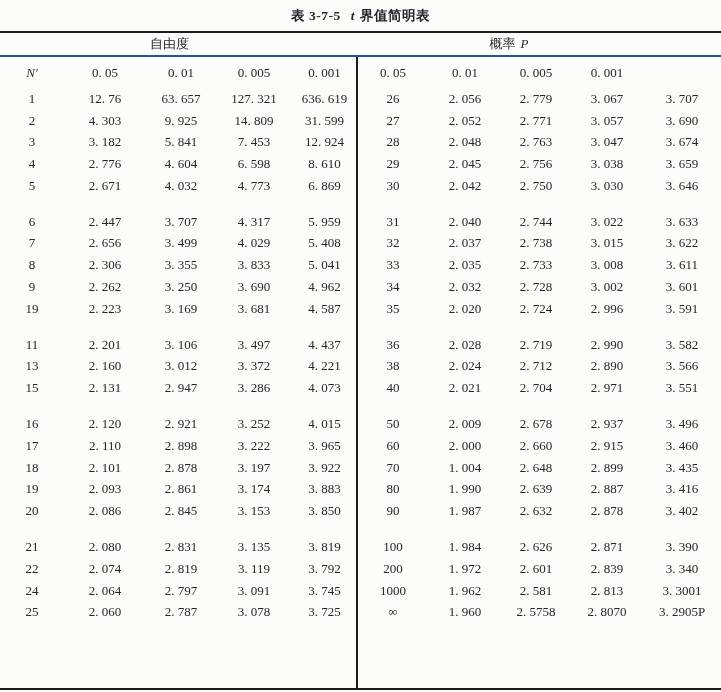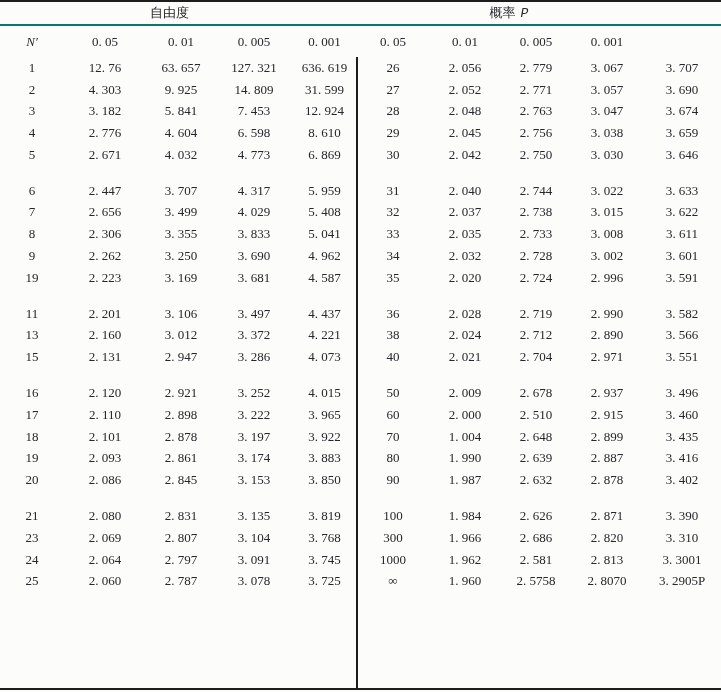"表 3-7-5" div.title { html: none -> <div> <span>表 3-7-5</span> <span>t</span> <span>界值简明表</span> </div> }
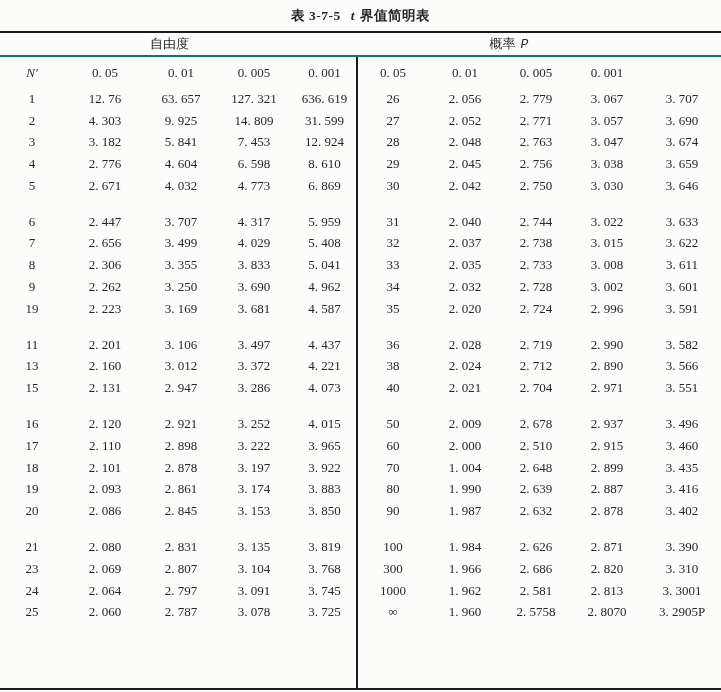"自由度" .group-row { border-bottom: 2px solid #0f766e -> 2px solid #1d4ed8 }
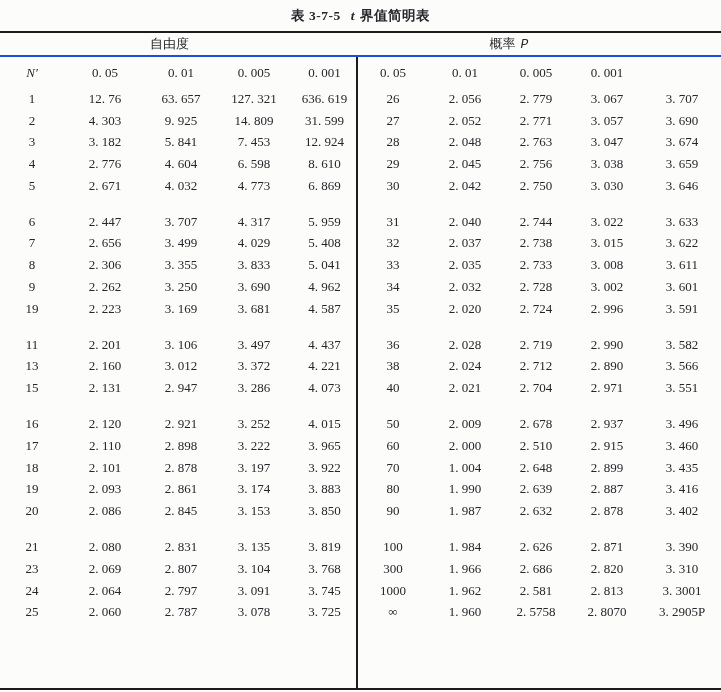"概率" .group-cell.gright { font-family: Liberation Mono, monospace -> none }
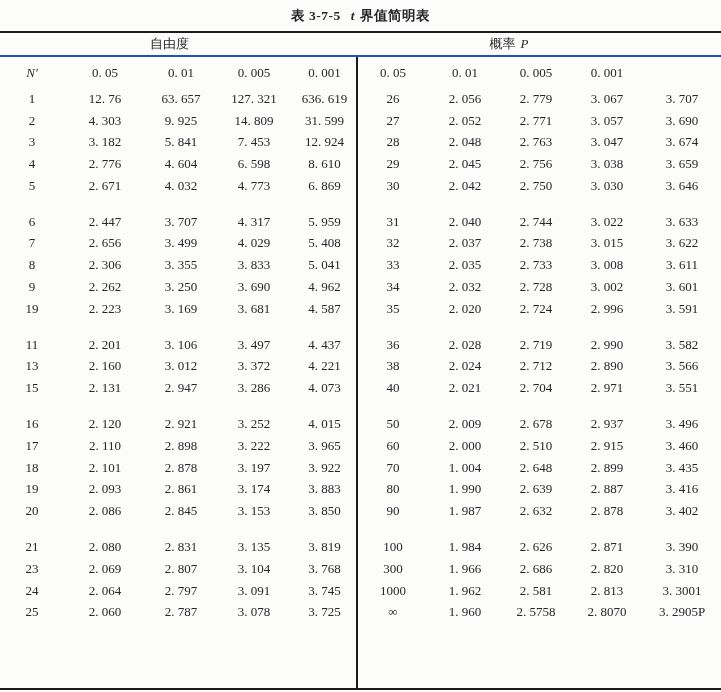"2. 510" span { text: 510 -> 660 }
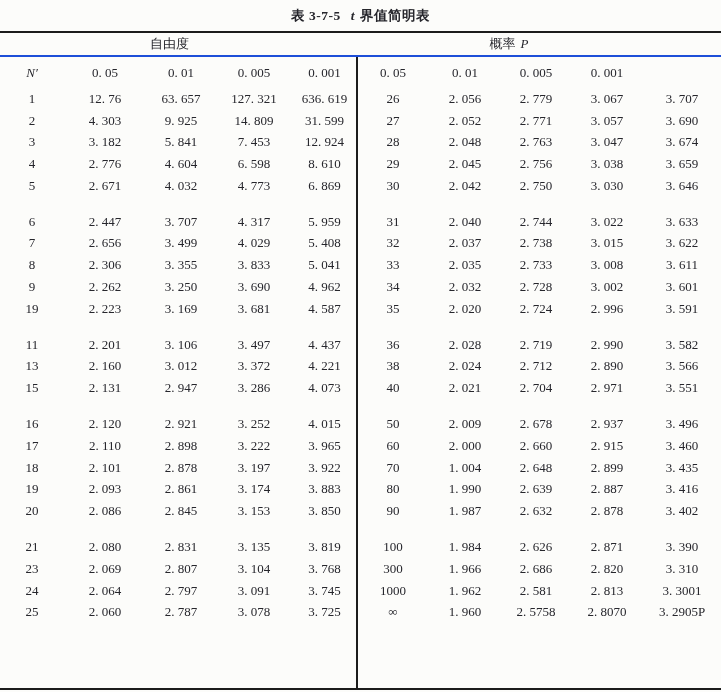"22" div.row { html: none -> <div> <span>22</span> <span>2. 074</span> <span>2. 819</span> <span>3. 119</span> <span>3. 792</span> <span>200</span> <span>1. 972</span> <span>2. 601</span> <span>2. 839</span> <span>3. 340</span> </div> }
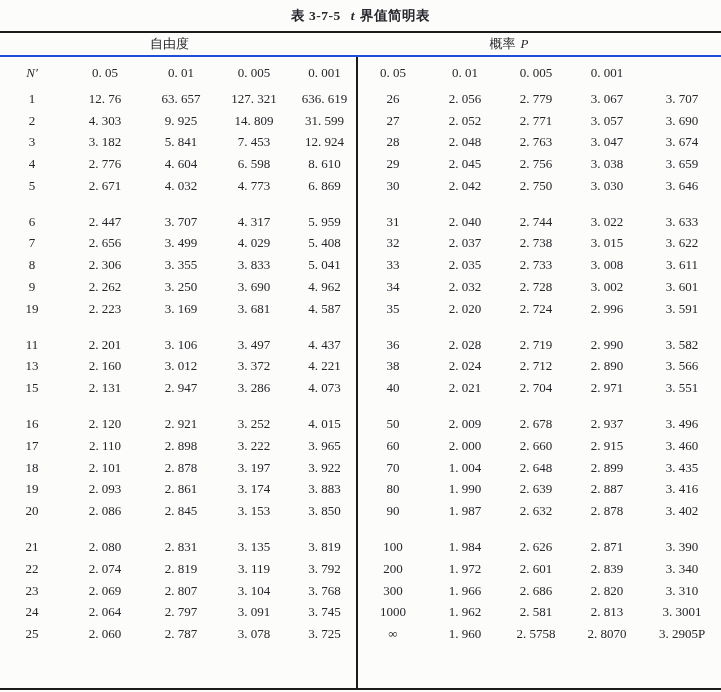"23" div.row { html: <div> <span>23</span> <span>2. 069</span> <span>2. 807</span> <span>3. 104</span> <span>3. 768</span> <span>300</span> <span>1. 966</span> <span>2. 686</span> <span>2. 820</span> <span>3. 310</span> </div> -> none }
